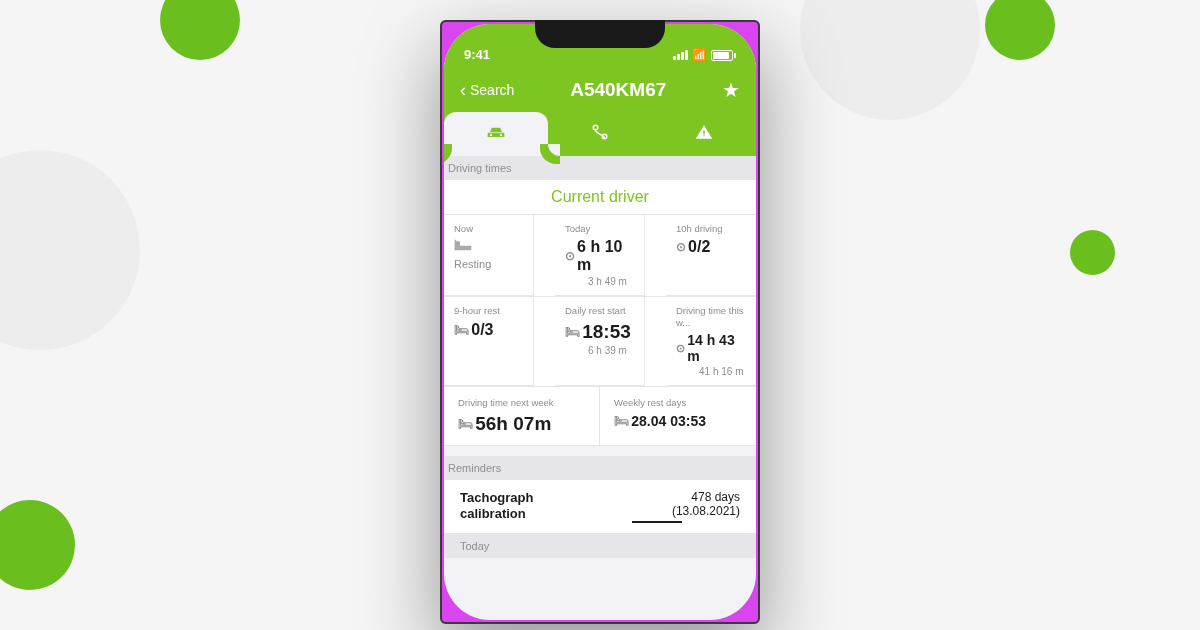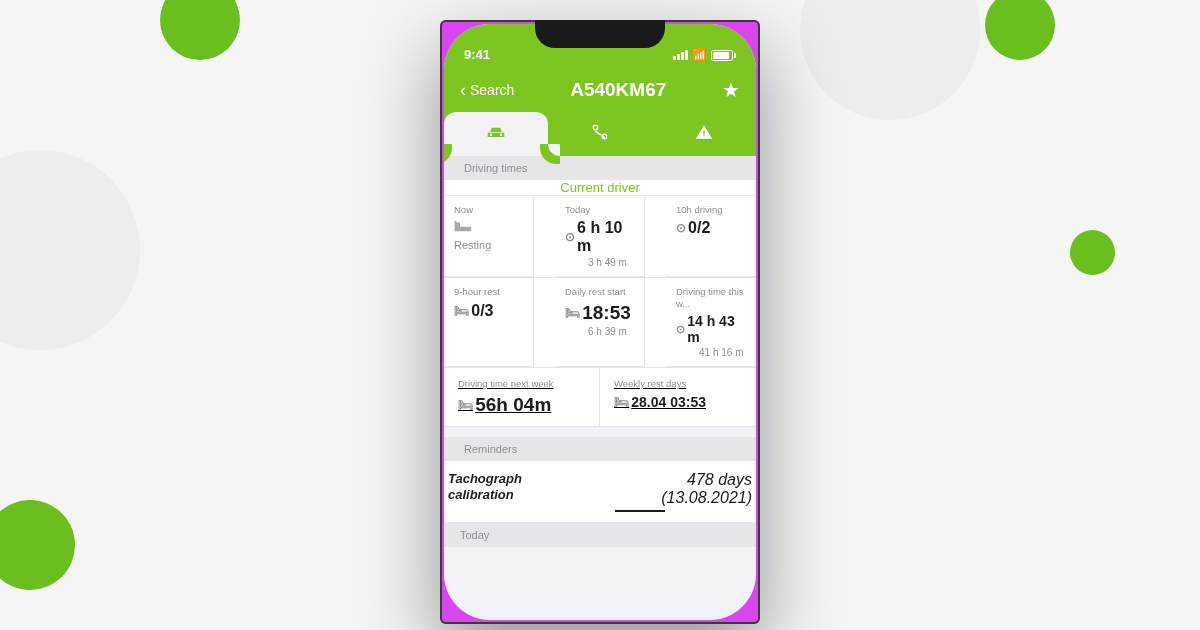"Driving times" .section-header { padding: 6px 20px -> 6px 4px }
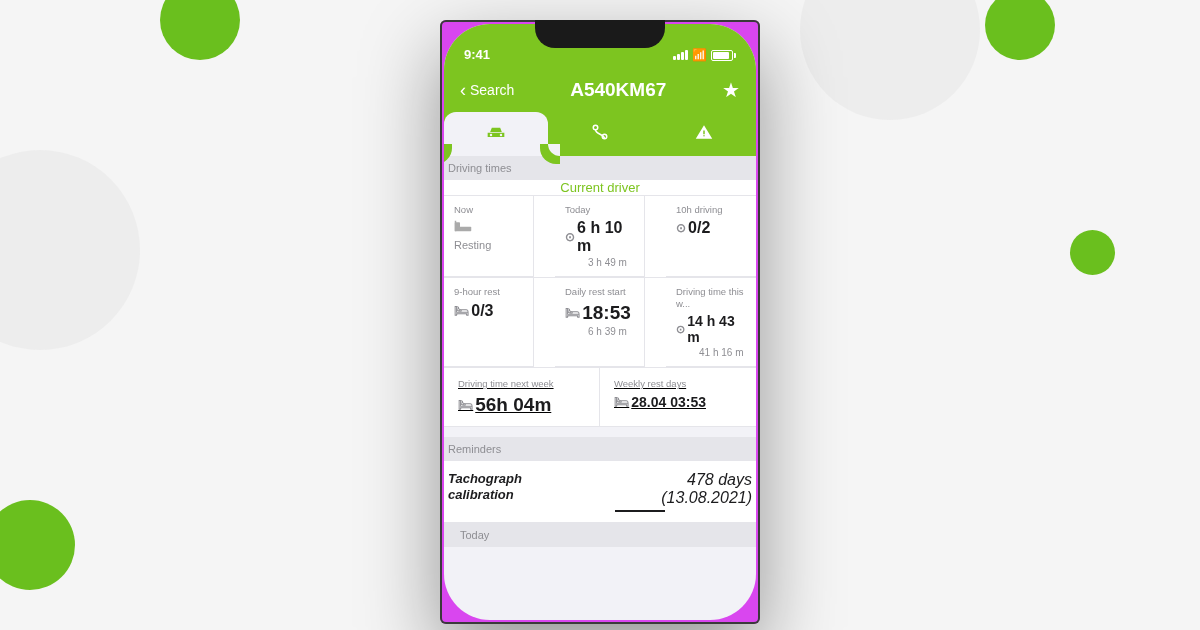"Current driver" .current-driver-label { font-size: 13px -> 16px; padding: none -> 8px }
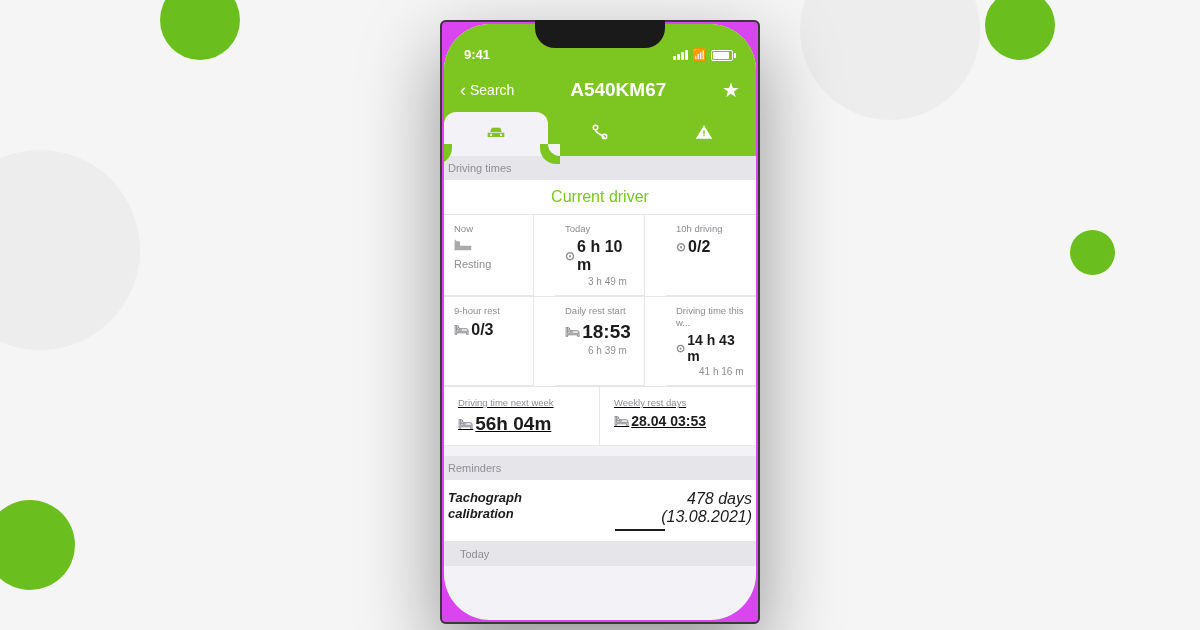"Driving time next week" .card-2col { text-decoration: underline -> none }
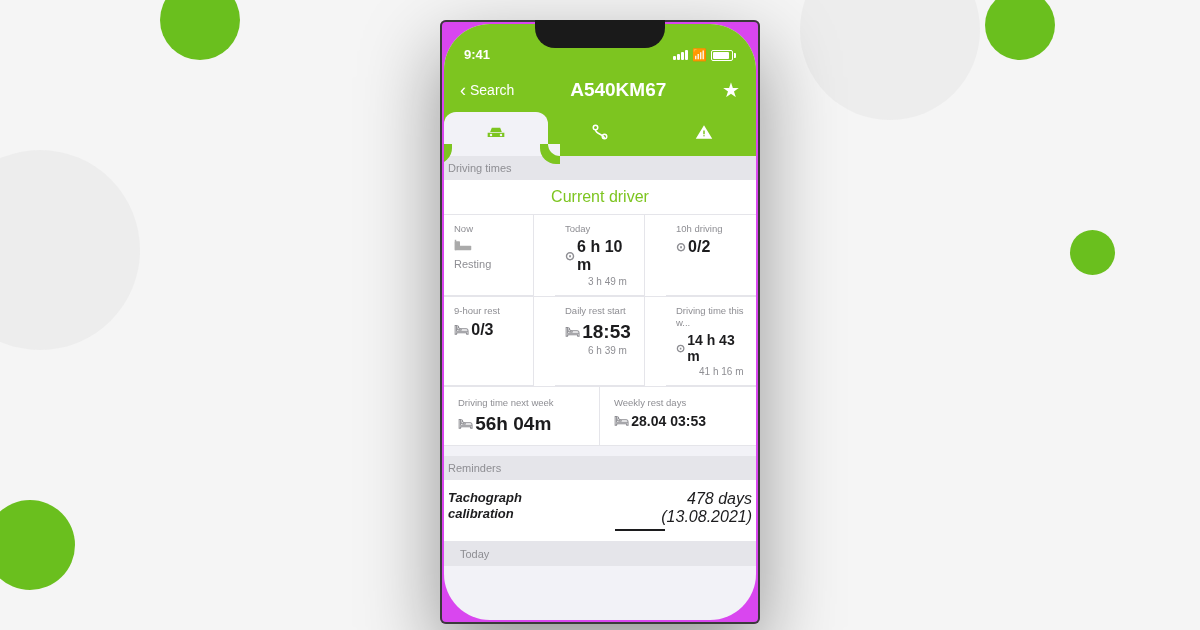"56h 04m" span { text: 04m -> 07m }
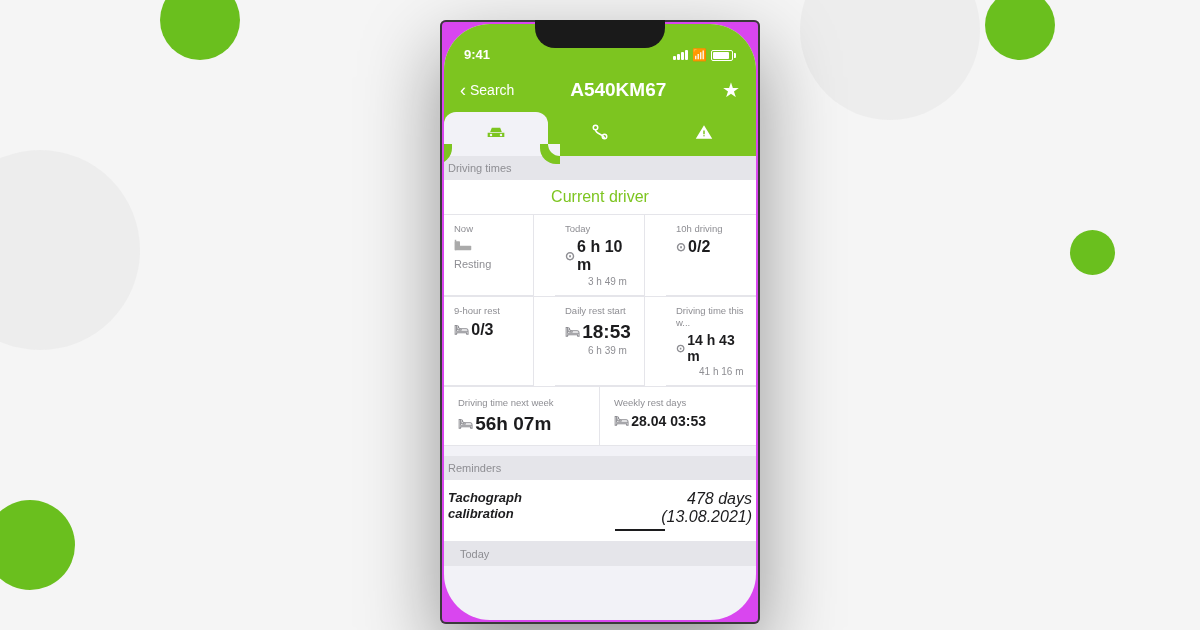"Tachograph calibration" .reminder-item { align-items: flex-start -> center; font-style: italic -> none; padding: 10px 4px -> 10px 16px }
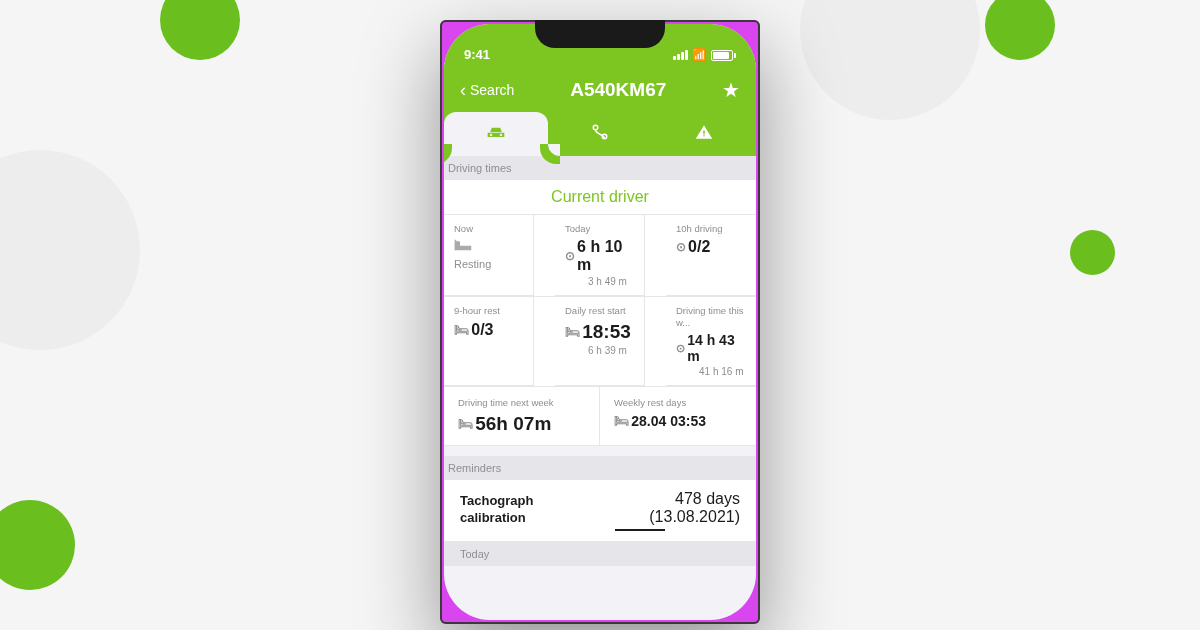"478 days (13.08.2021)" .reminder-value { font-size: 16px -> 12px }
